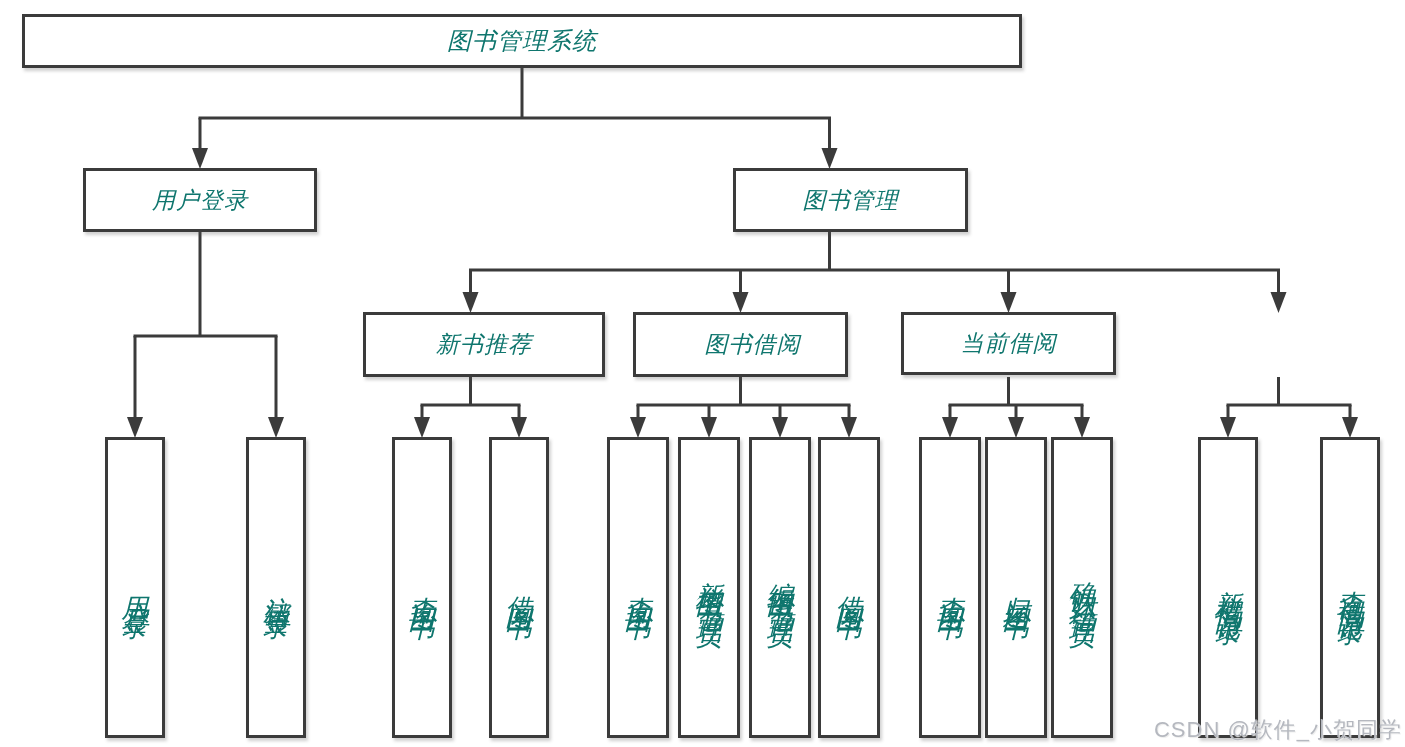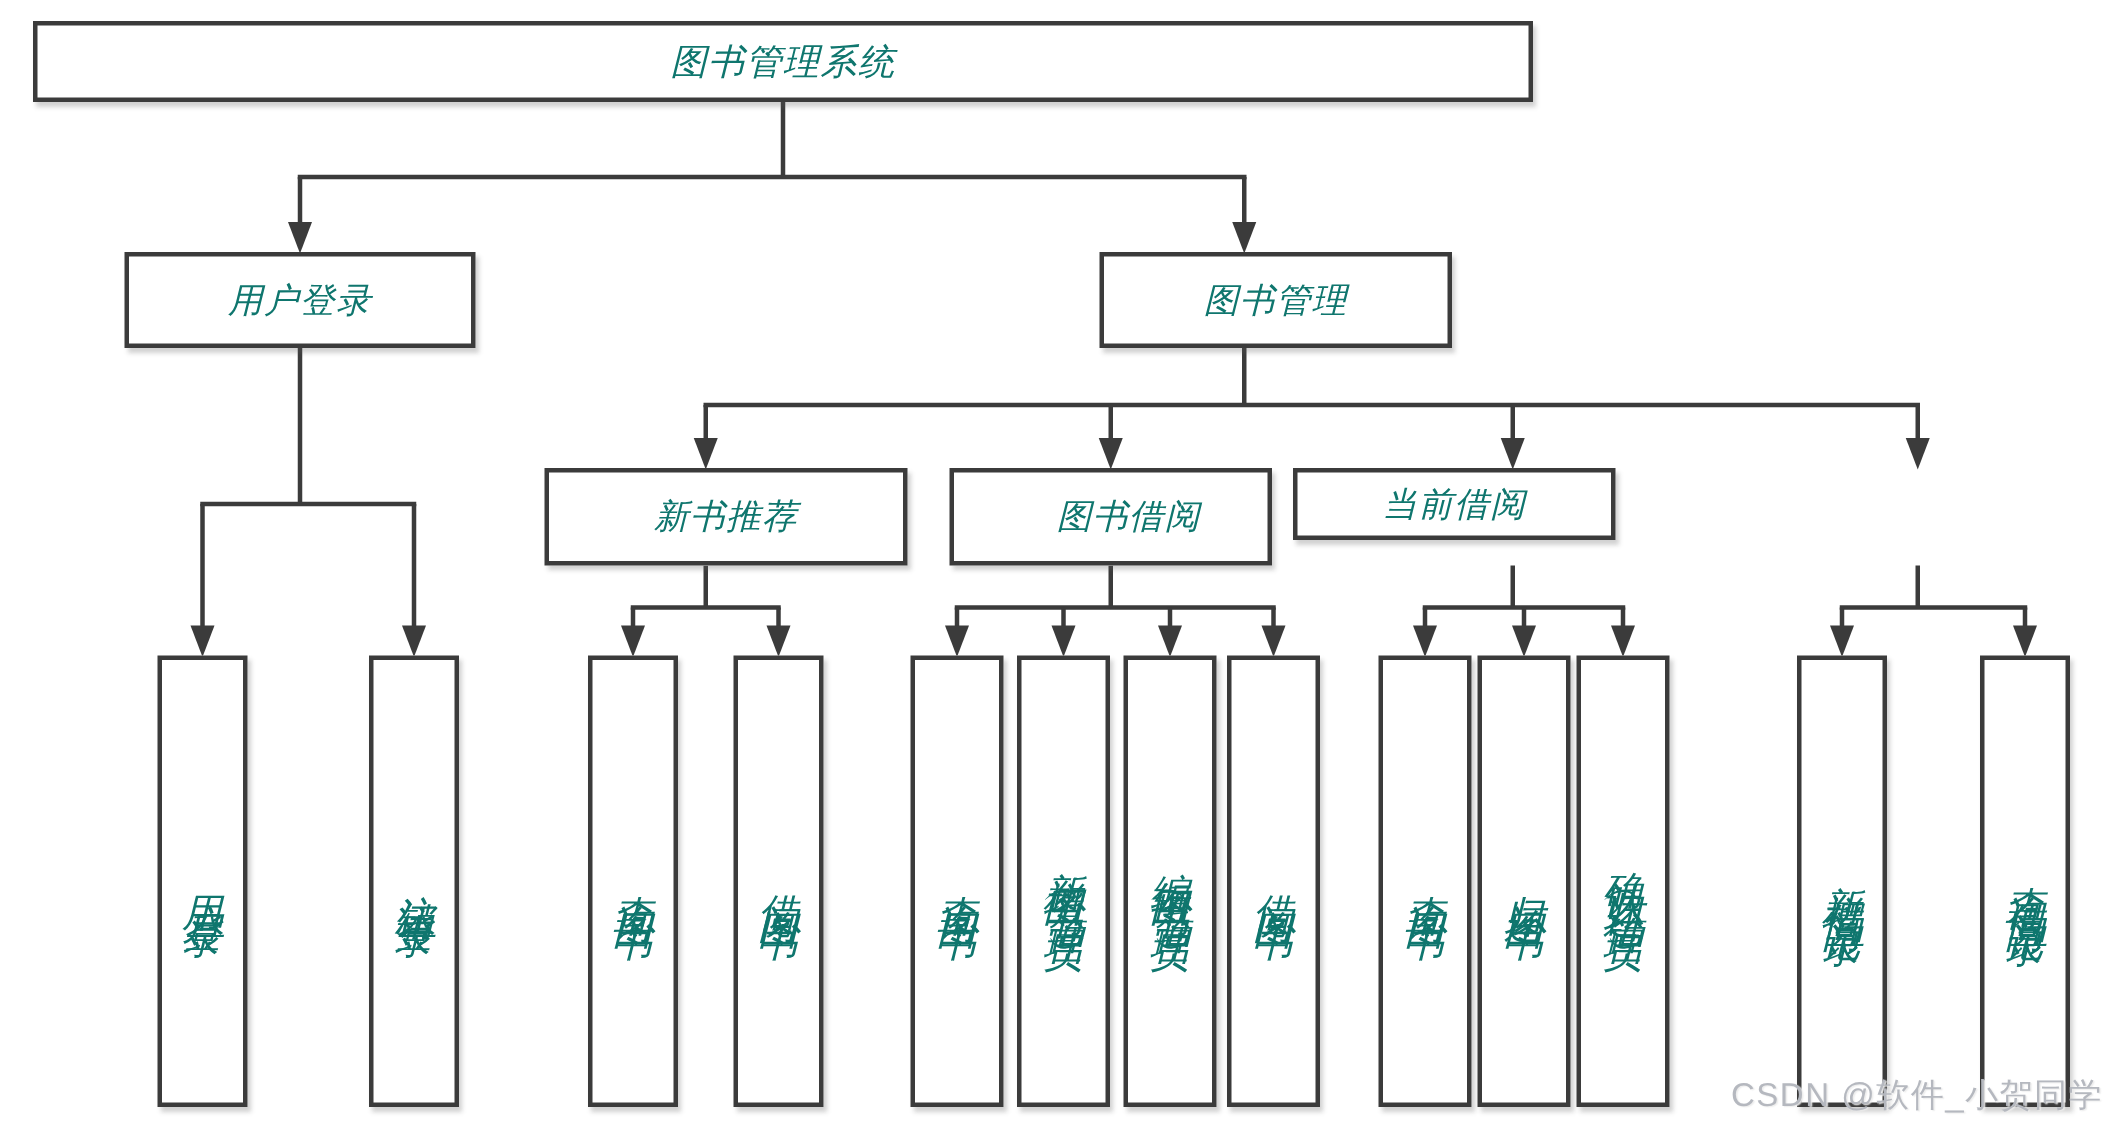"当前借阅" div.node { height: 48px -> 63px; left: 862px -> 901px }
